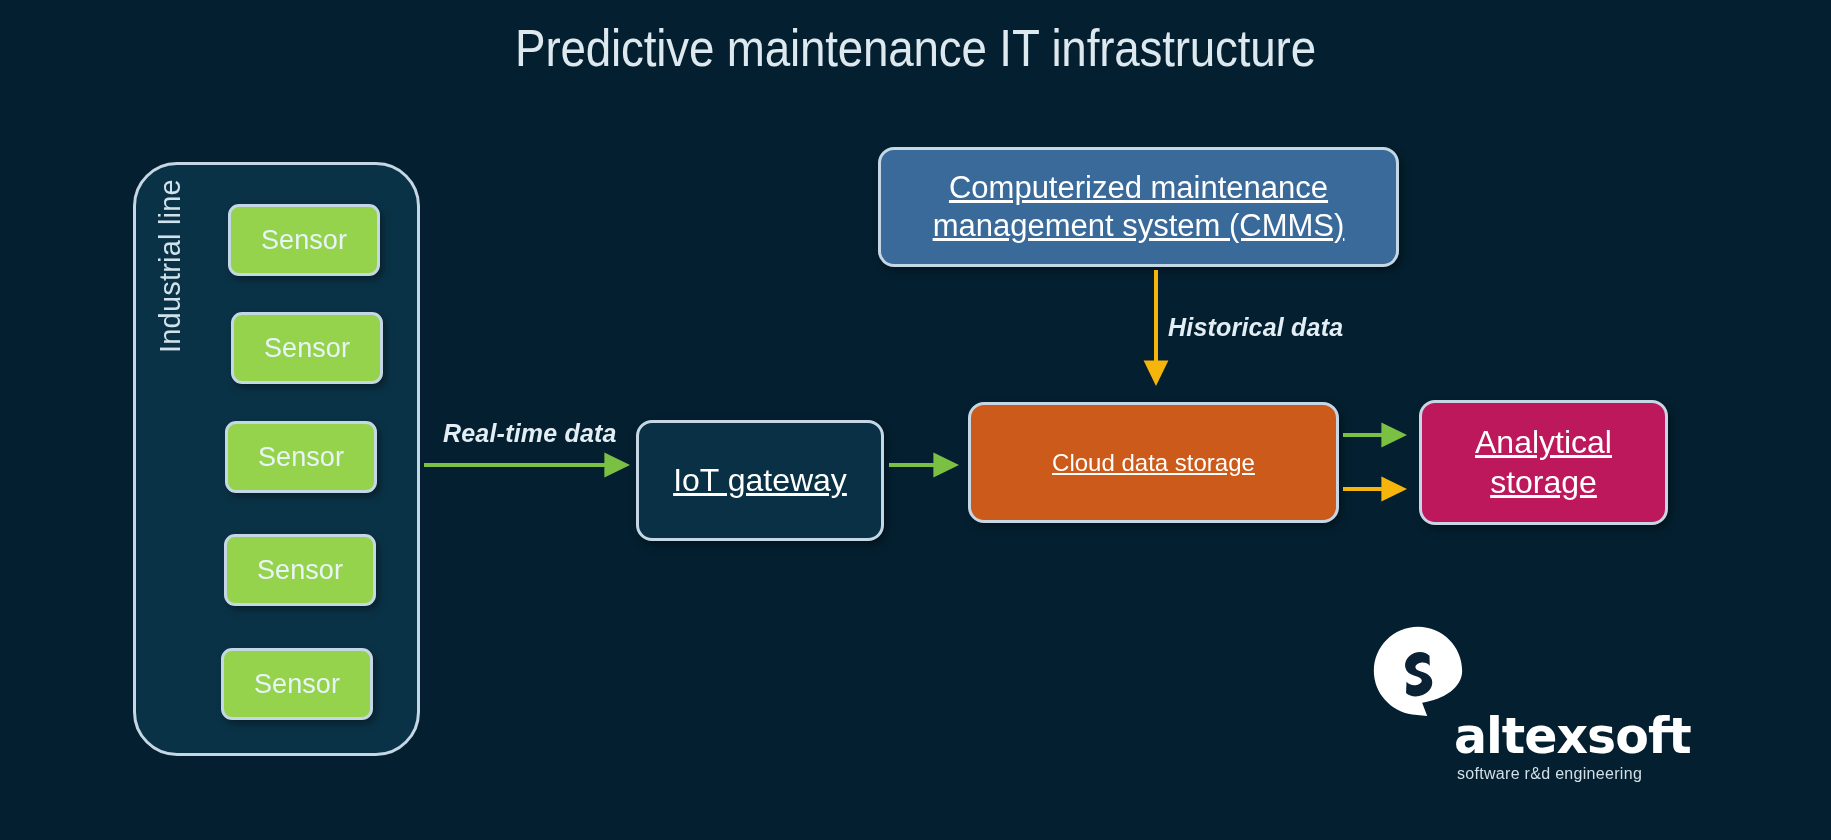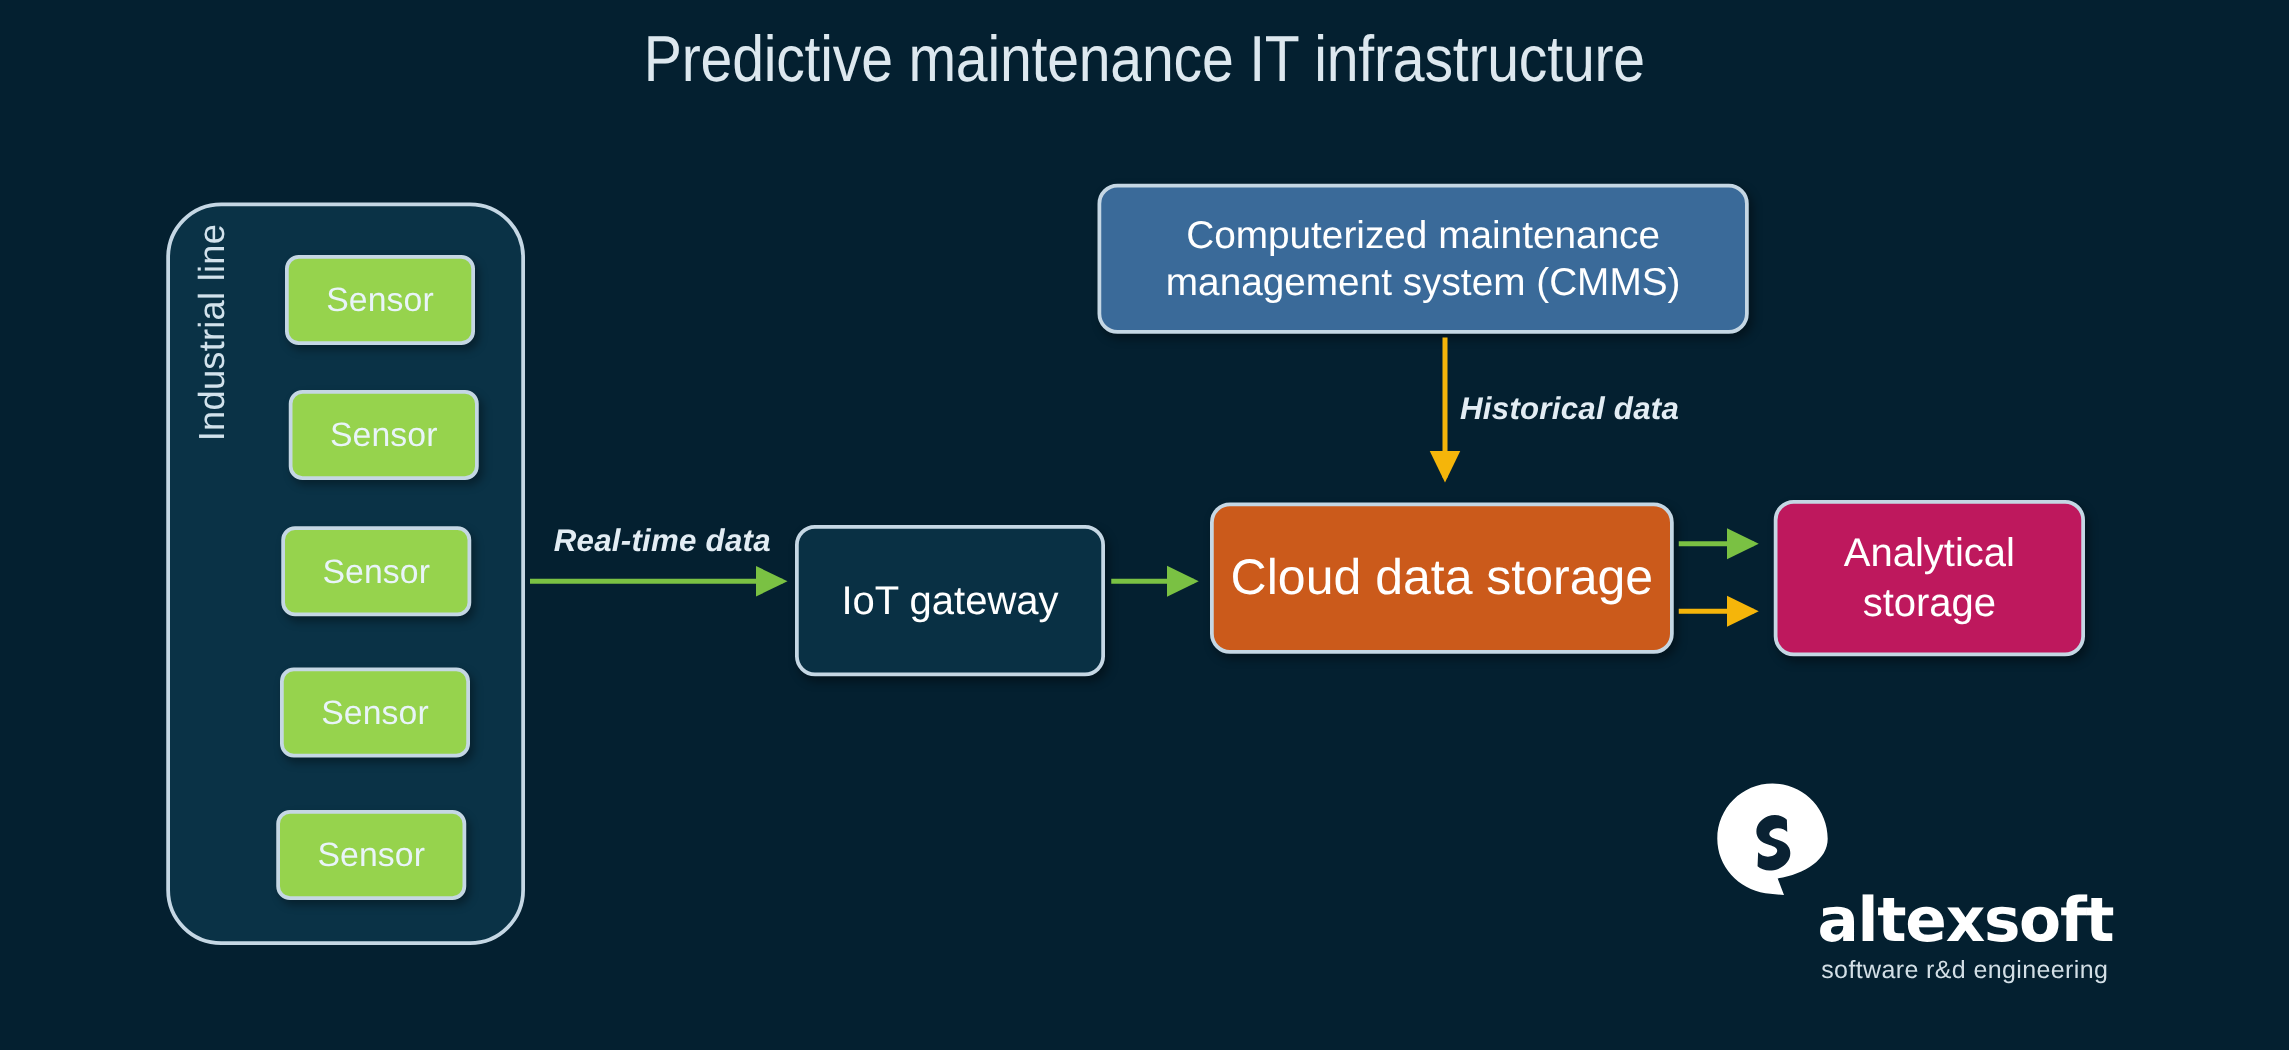"Computerized maintenance" .node { text-decoration: none -> underline }
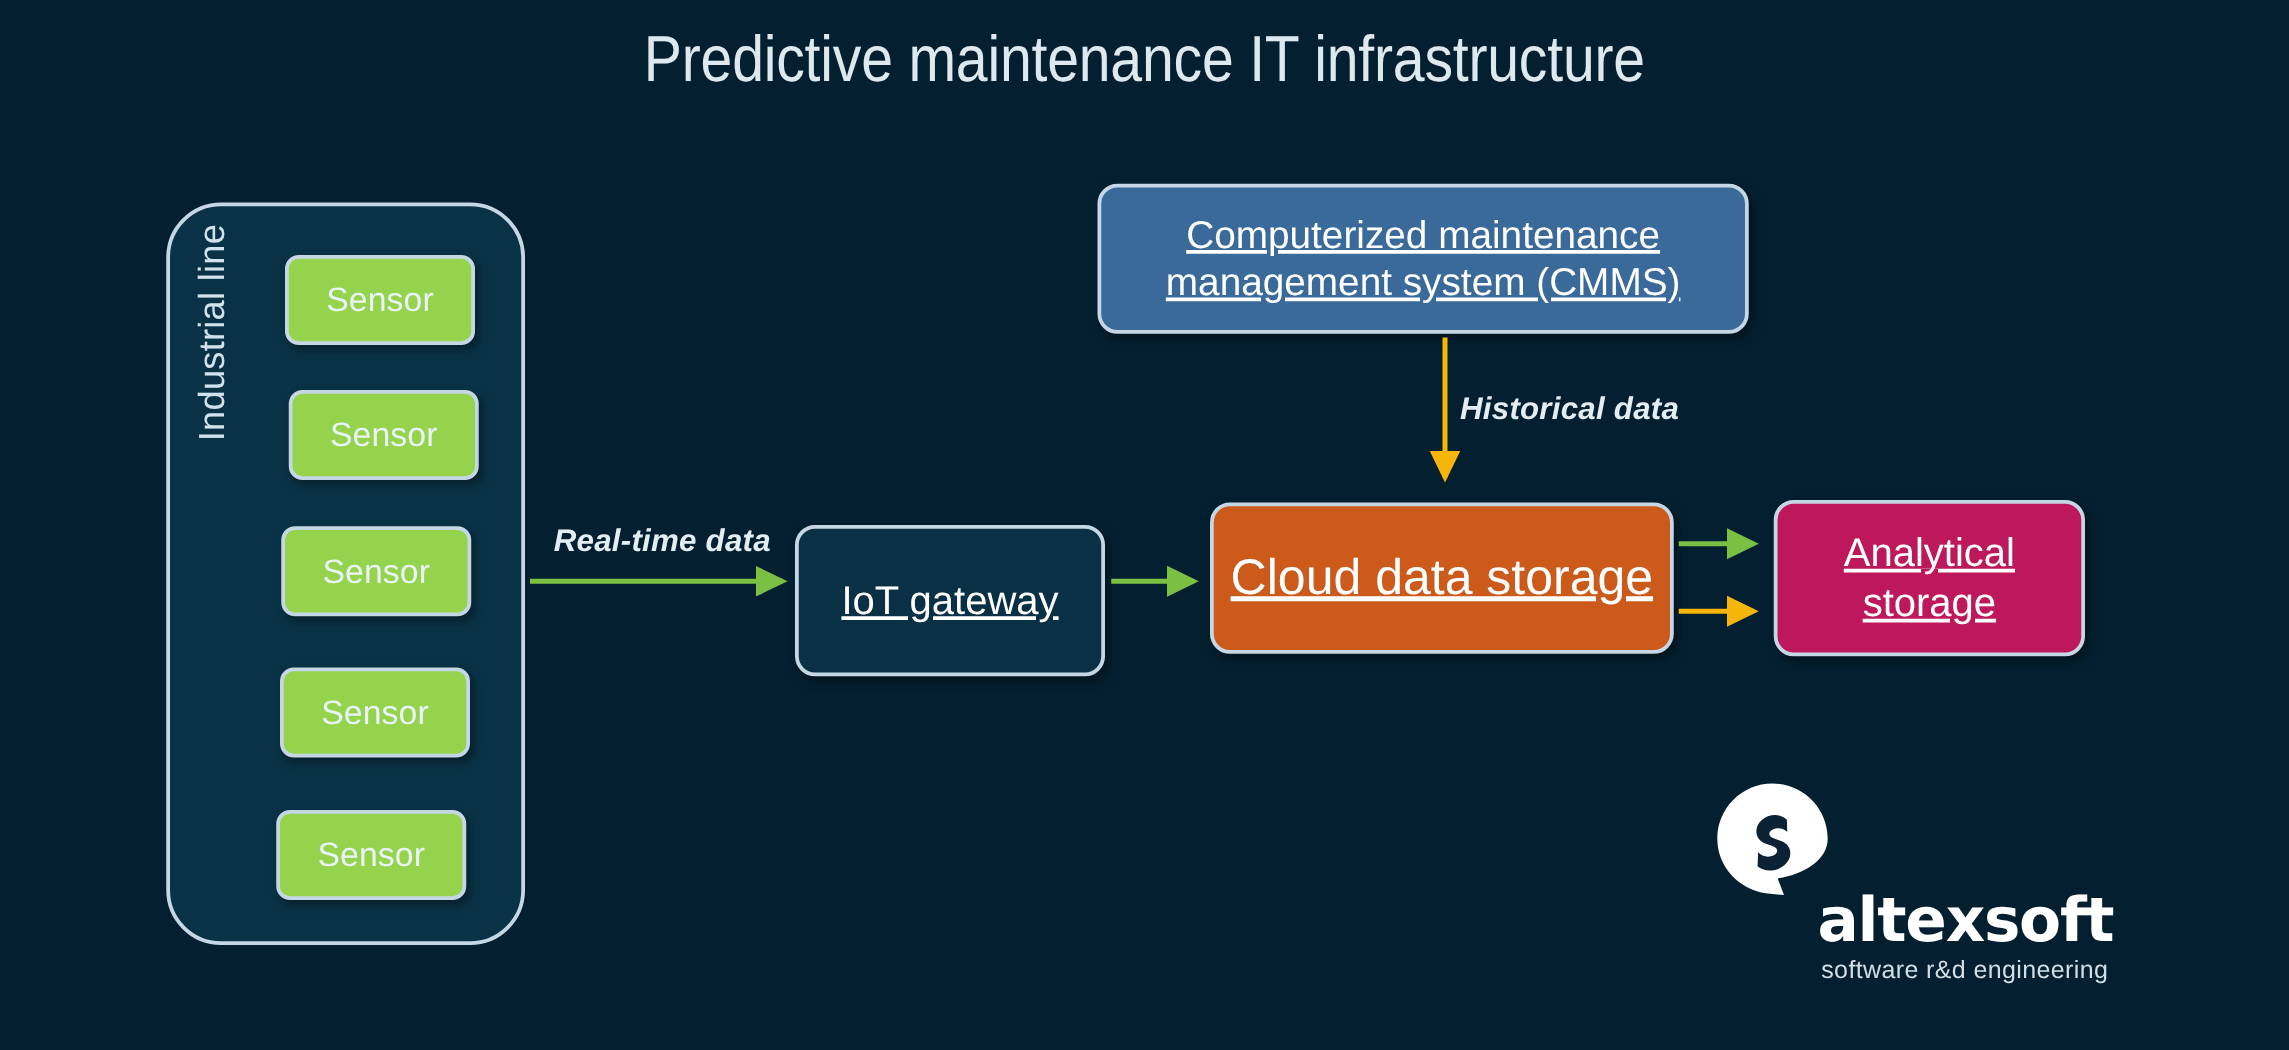"Cloud data storage" .node-cloud { font-size: 40px -> 24px }
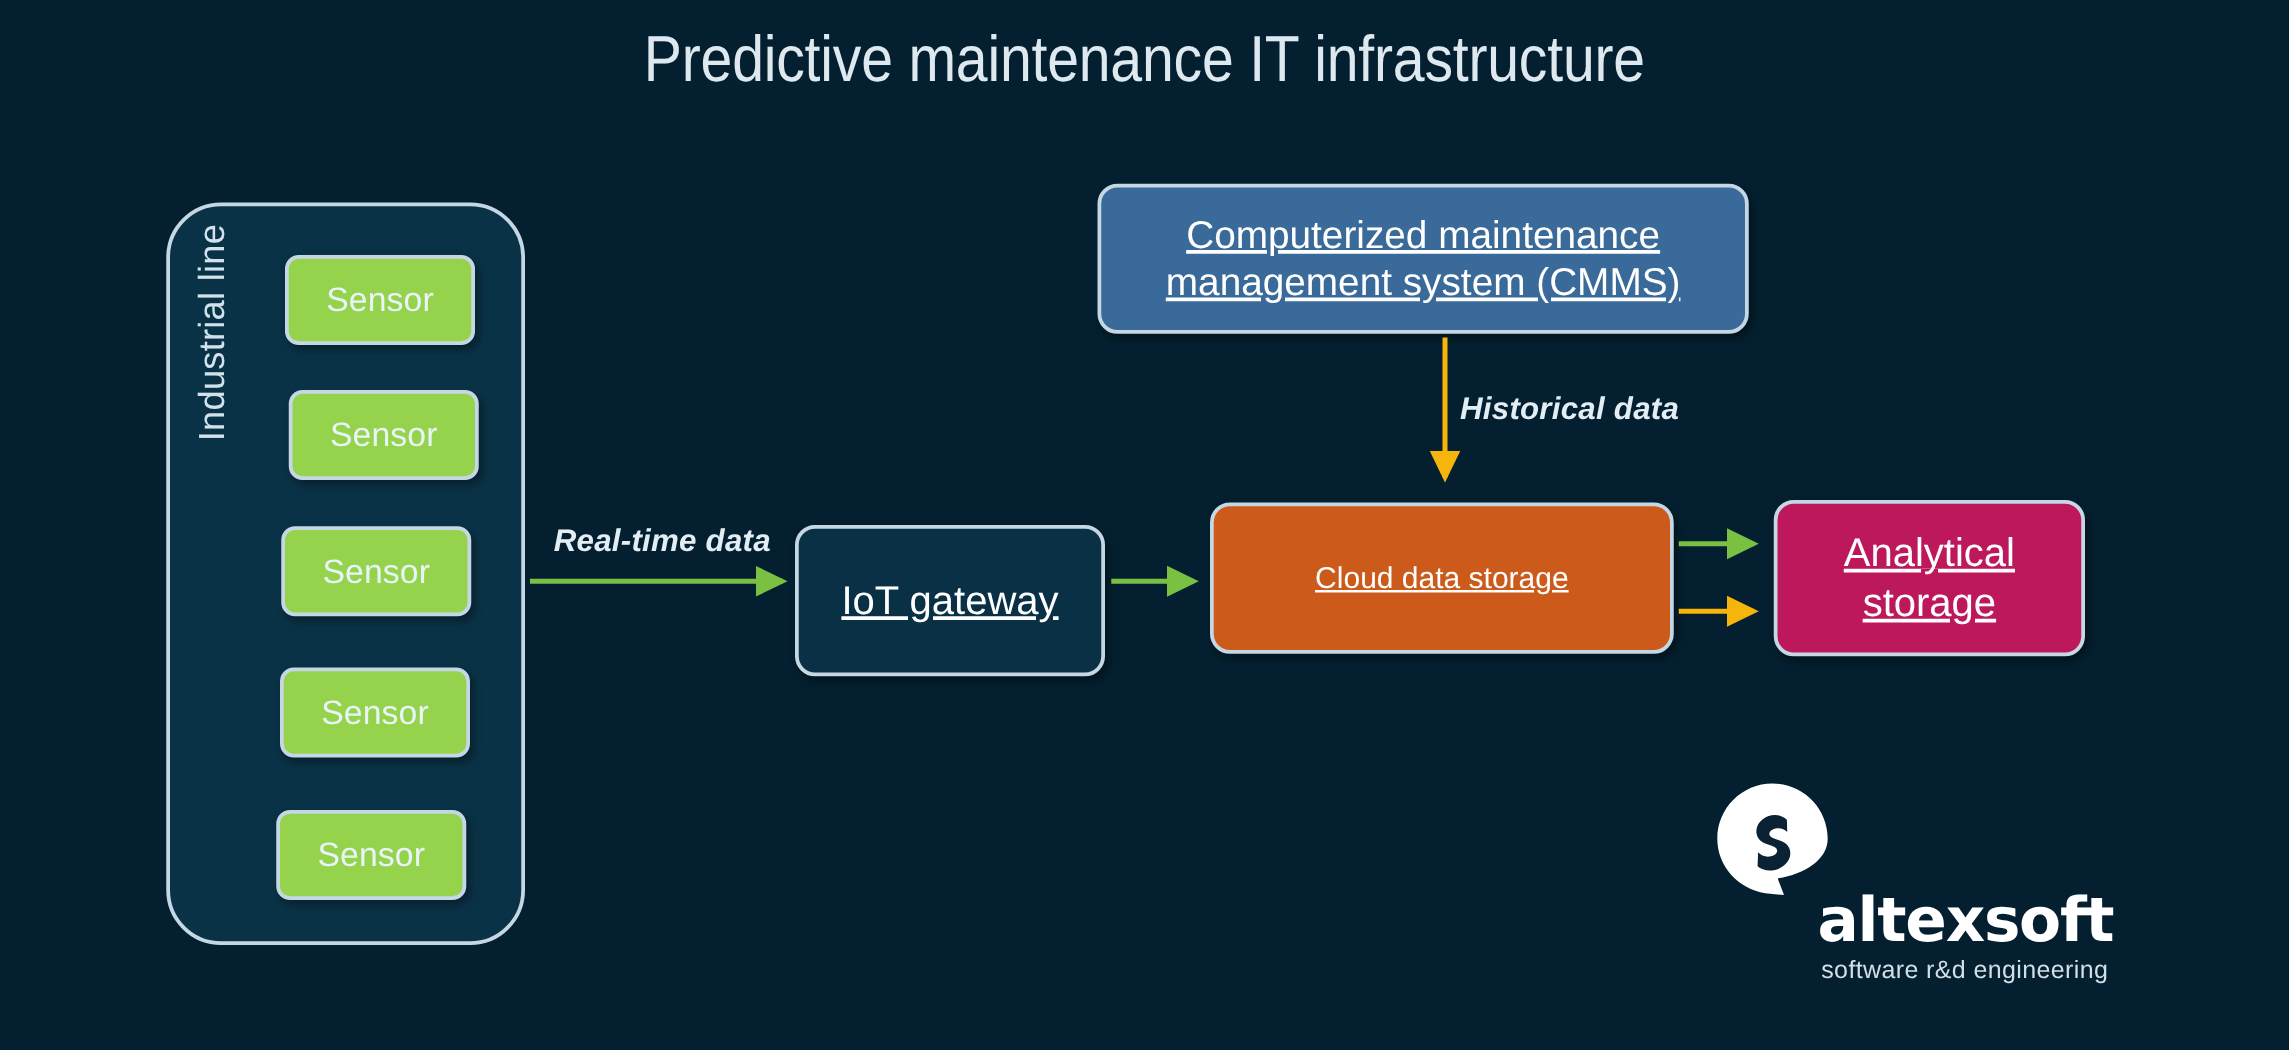"software r&d engineering" .logo-tagline { font-size: 20px -> 16px }
